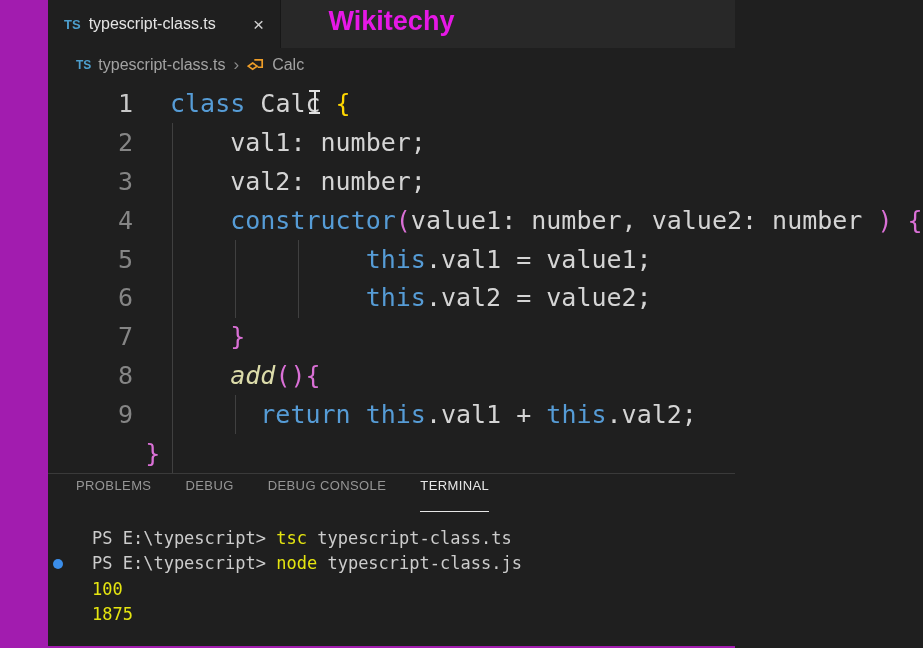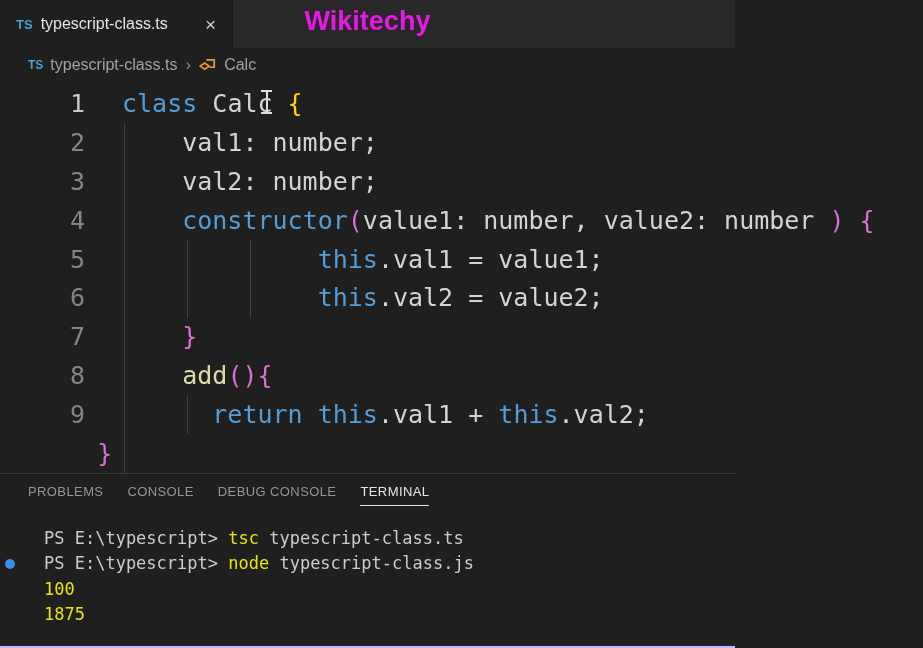"TS" .app { background: #c4b5fd -> #a21caf; padding-left: none -> 48px }
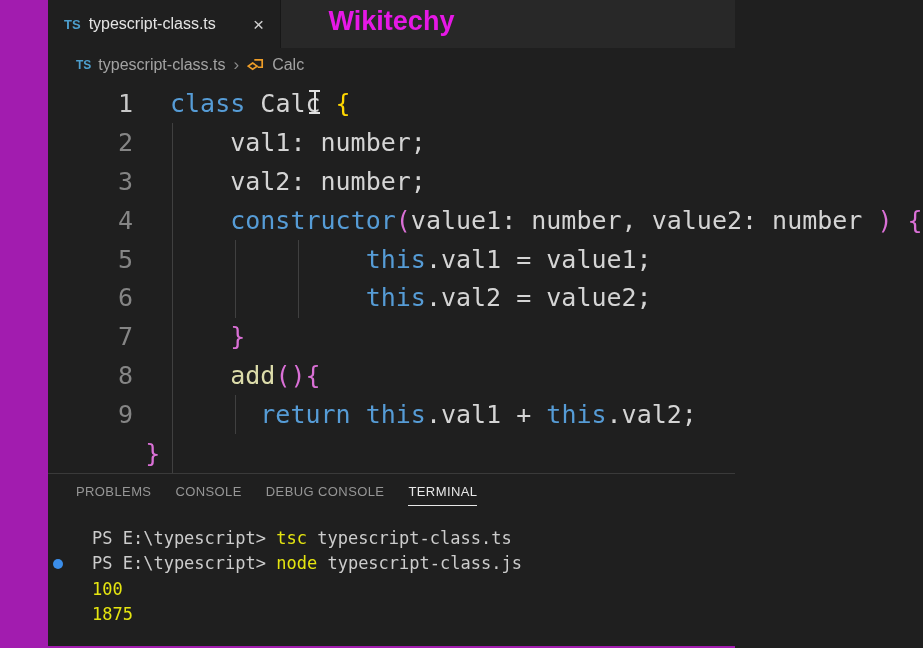"add" .tok-fn { font-style: none -> italic }
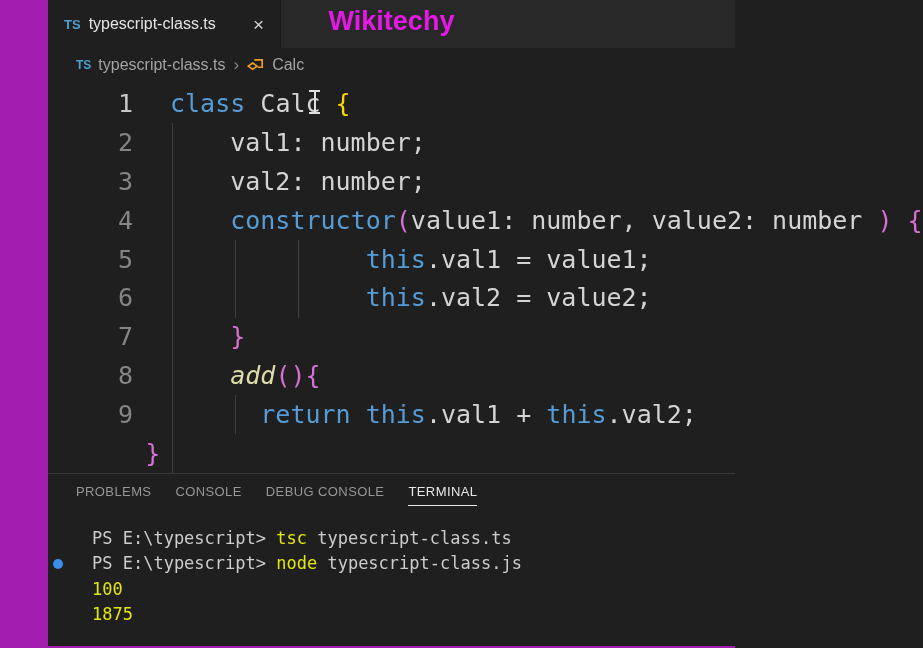"PROBLEMS" .panel-tabs { align-items: center -> none; gap: 24px -> 34px }
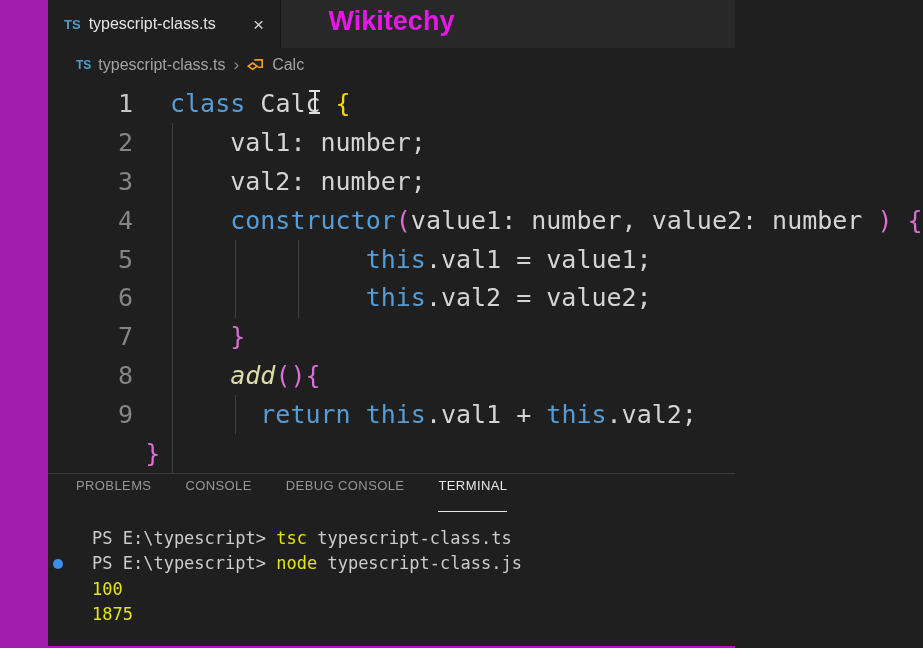"CONSOLE" div.panel-tab { text: CONSOLE -> DEBUG }
